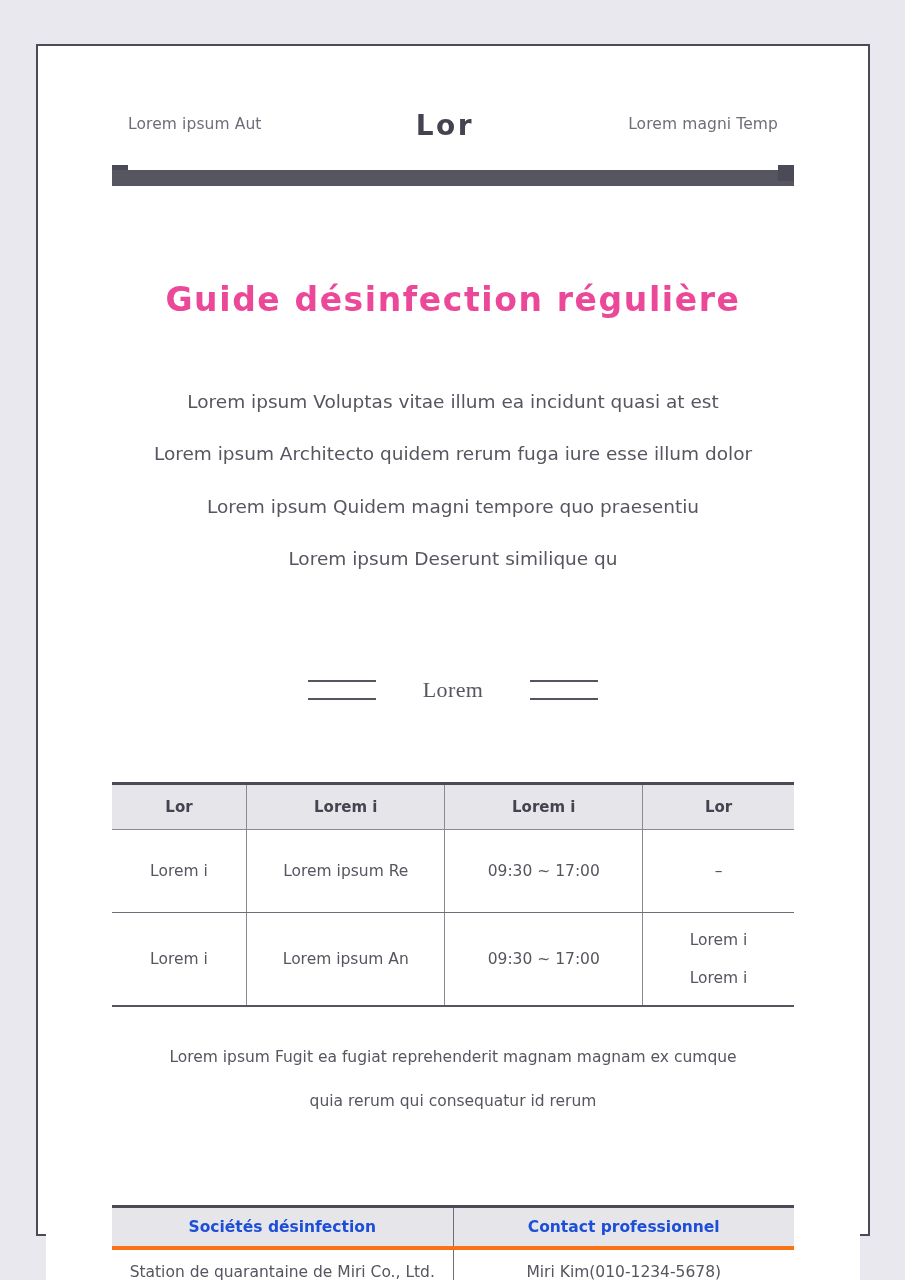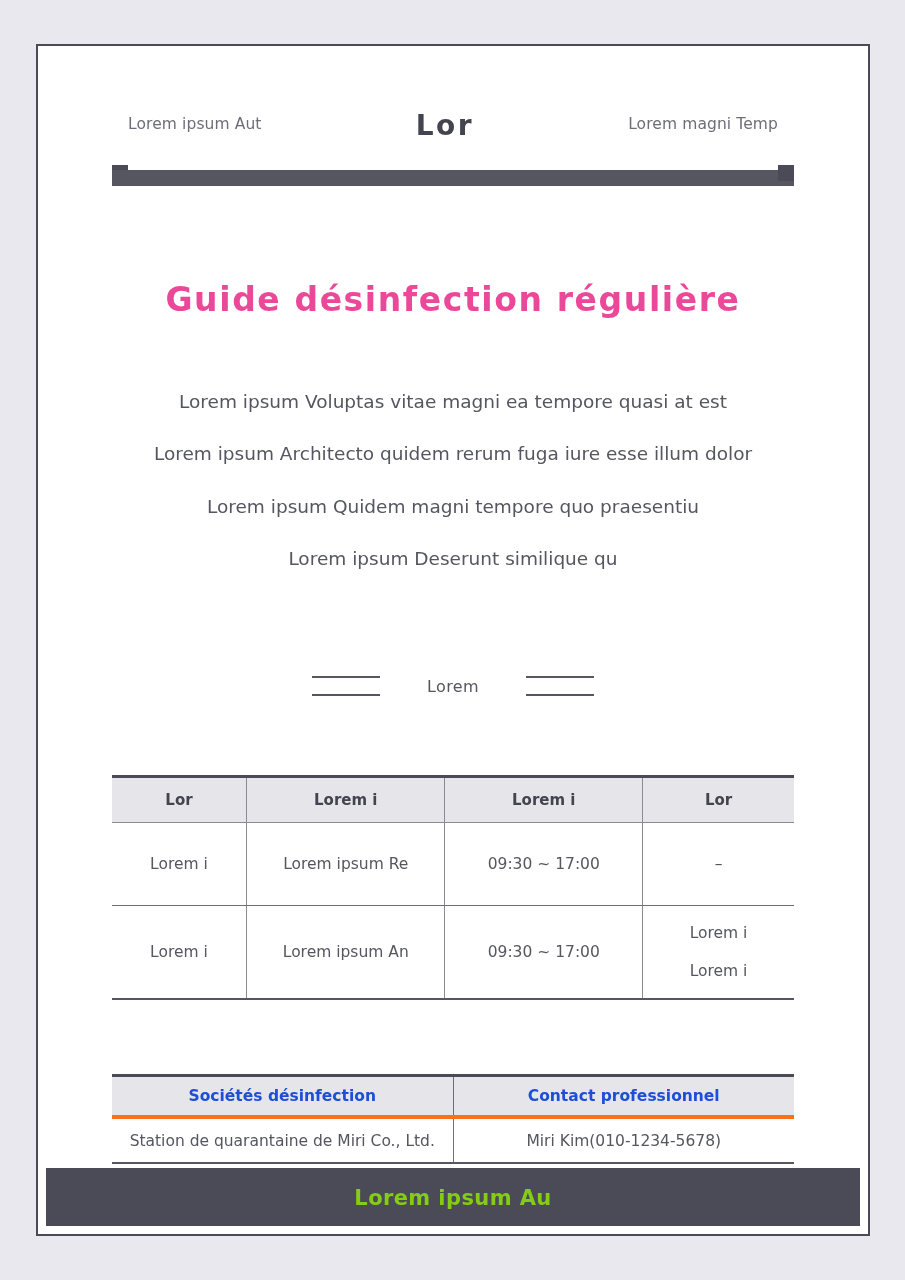"Lorem ipsum Voluptas vitae magni" div { text: magni ea tempore -> illum ea incidunt }
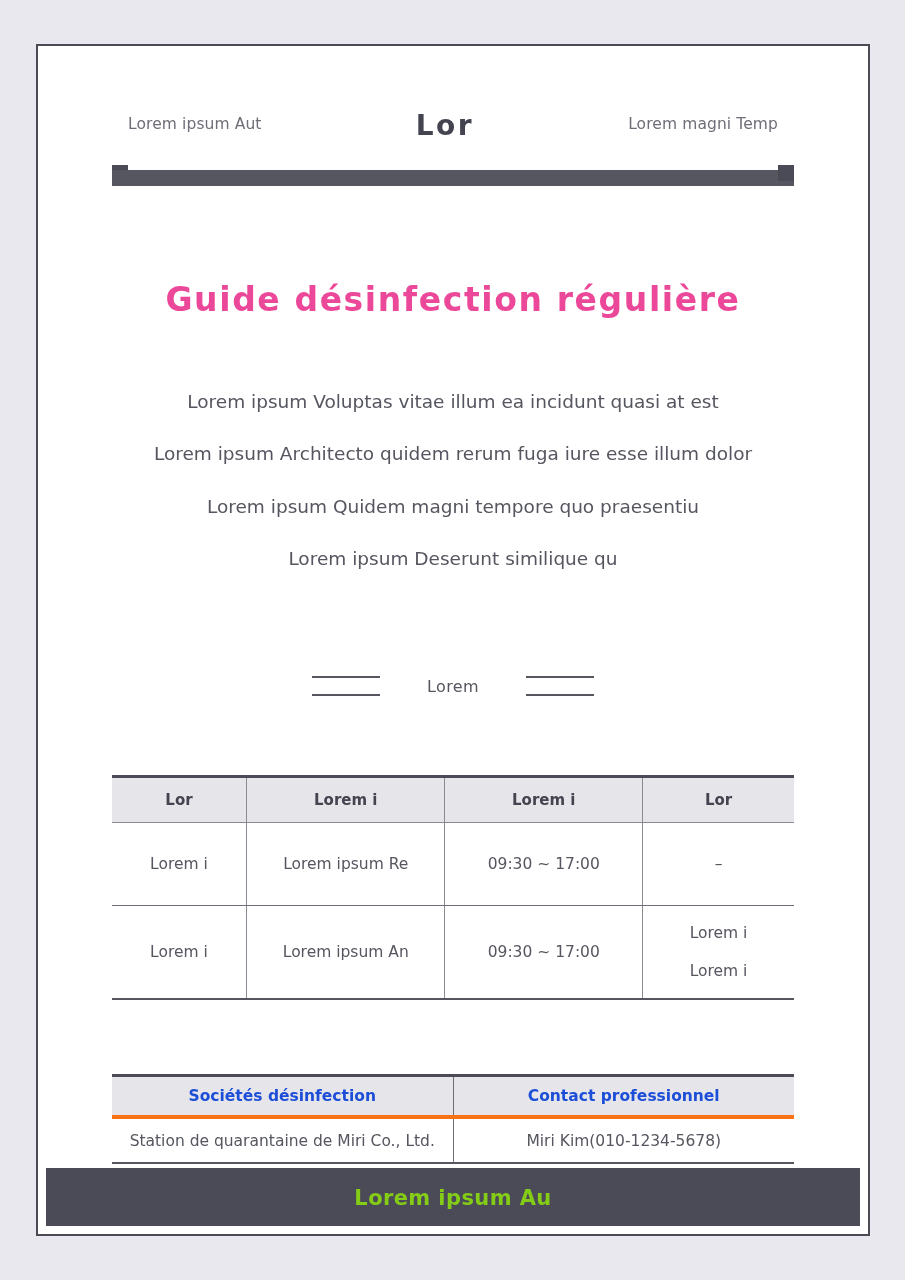"Lorem" .section-divider-label { font-family: none -> Liberation Serif, serif; font-size: 16px -> 22px }
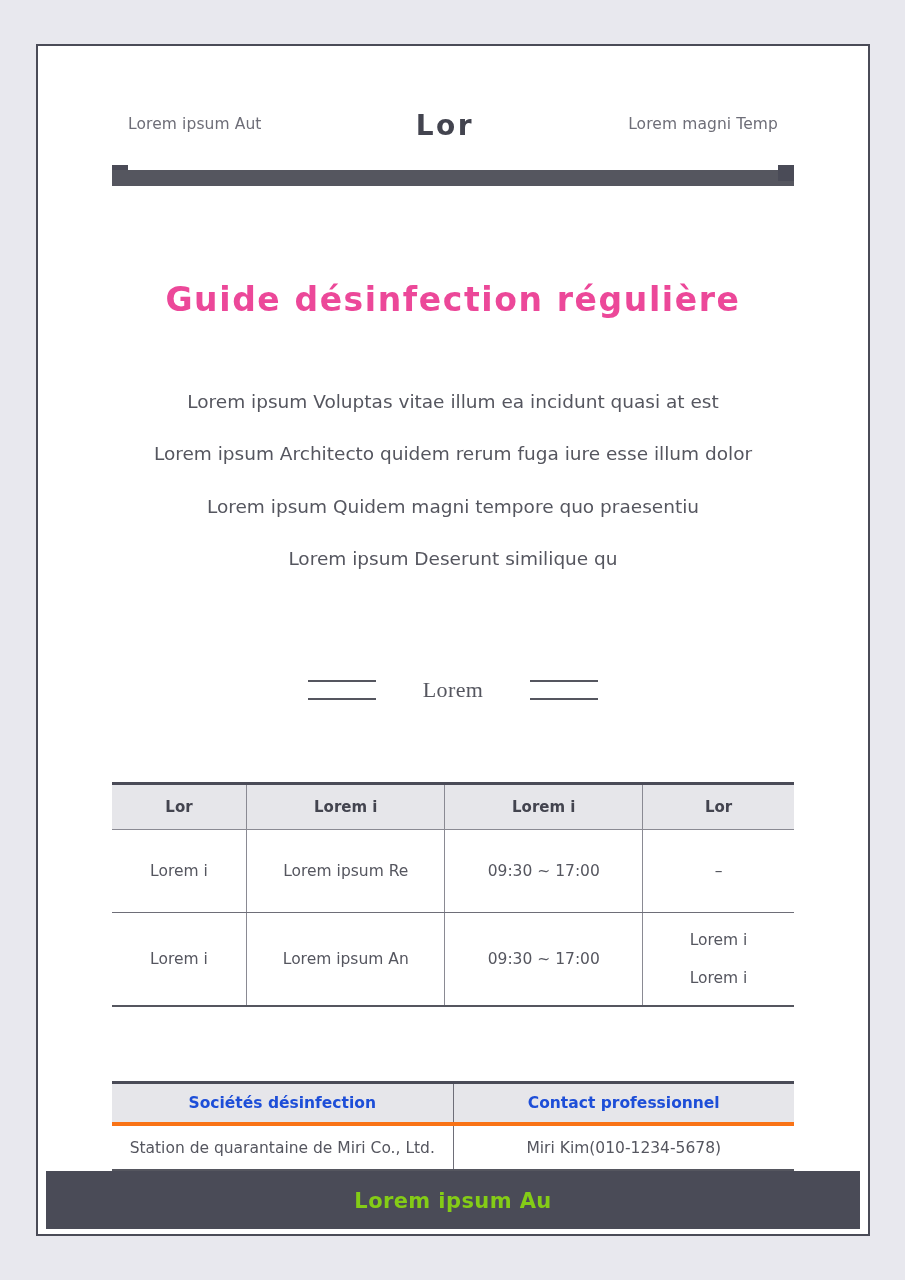"Lorem ipsum Fugit ea fugiat" div.table-note { html: none -> <div> <div>Lorem ipsum Fugit ea fugiat reprehenderit magnam magnam ex cumque</div> <div>quia rerum qui consequatur id rerum</div> </div> }
